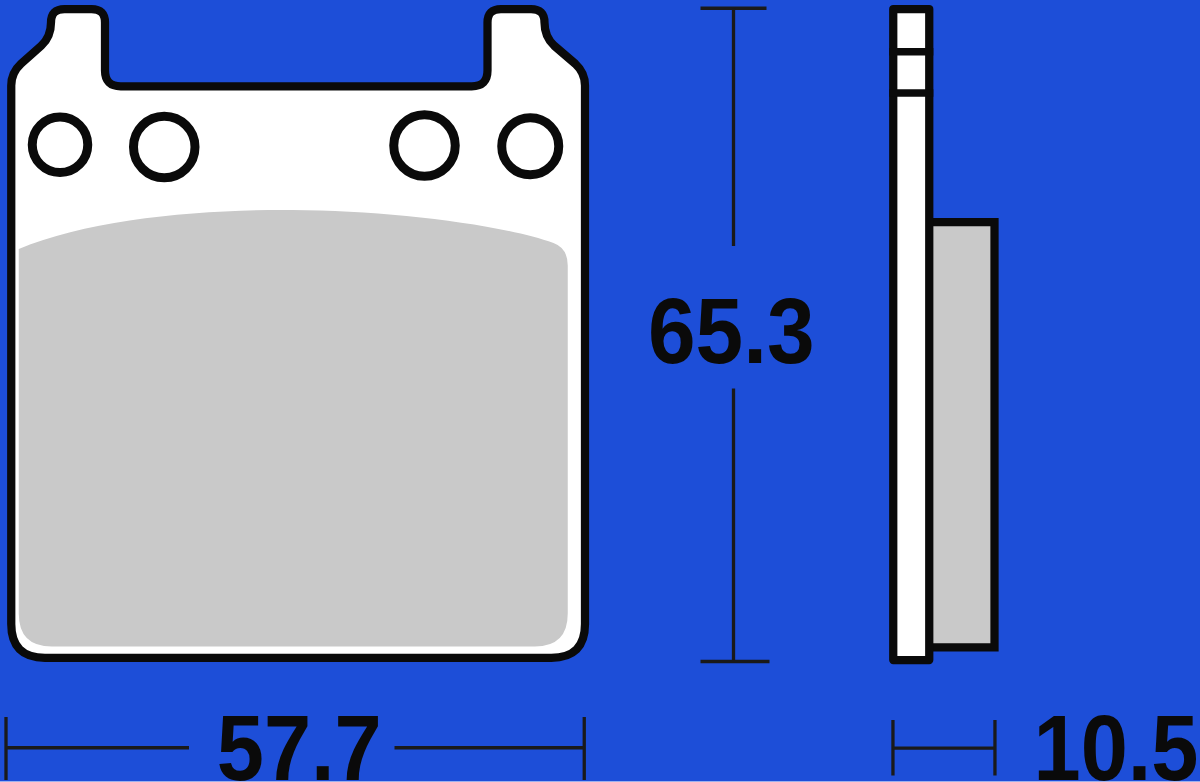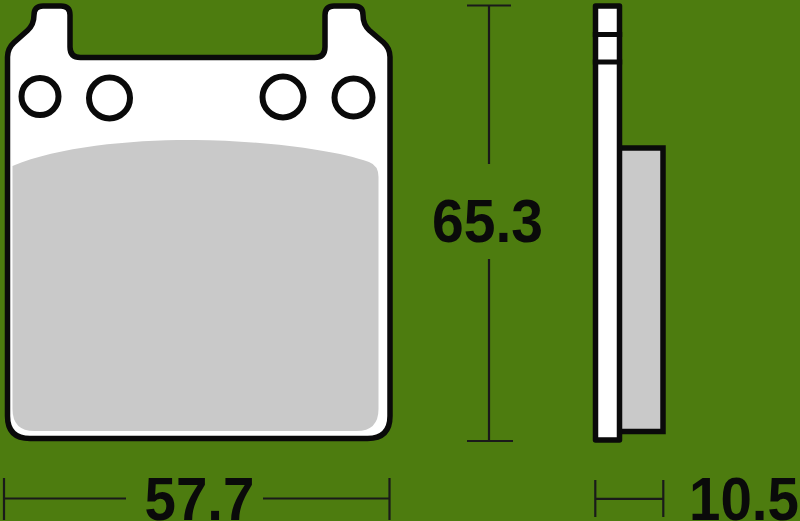"65.3" .canvas { background: #4d7c0f -> #1d4ed8 }
